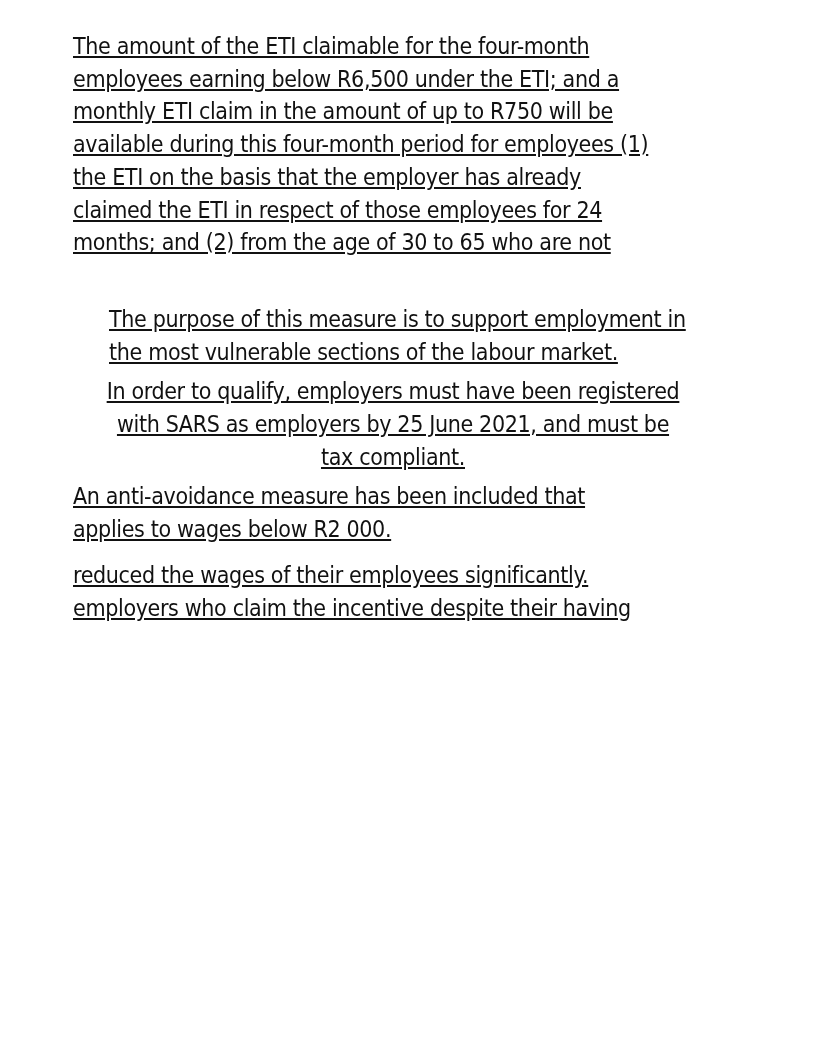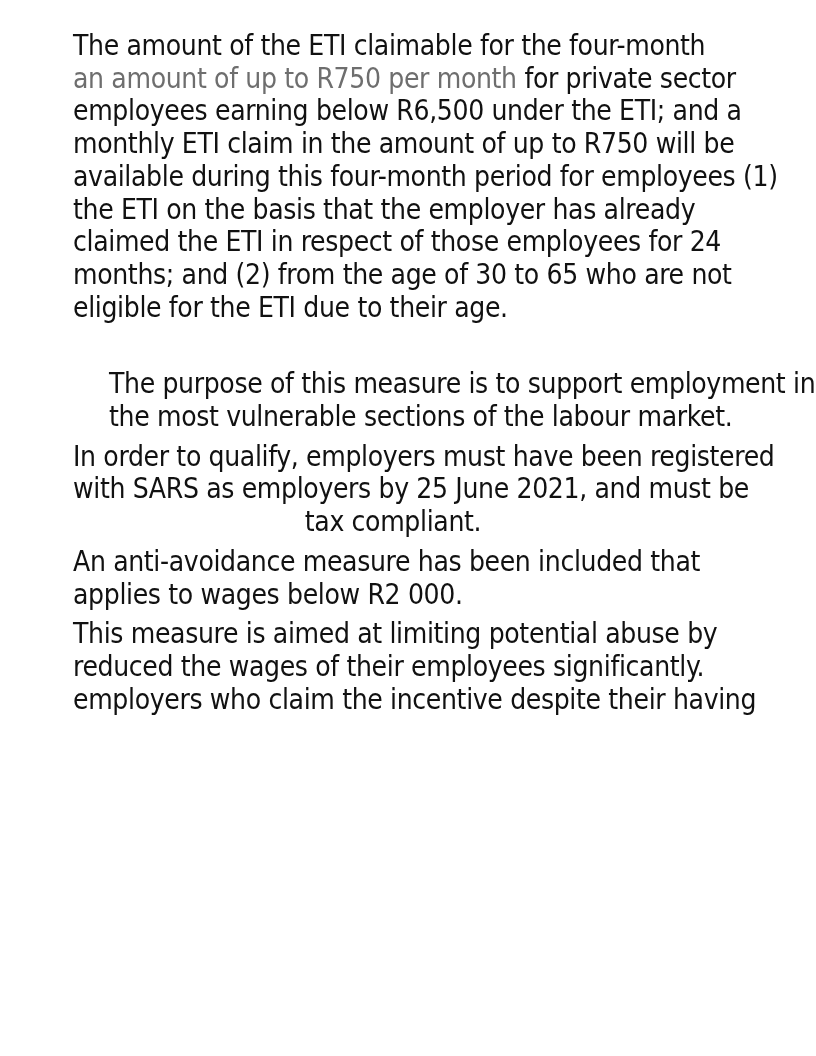"The amount of the ETI" .page { font-size: 28px -> 23px; text-decoration: none -> underline }
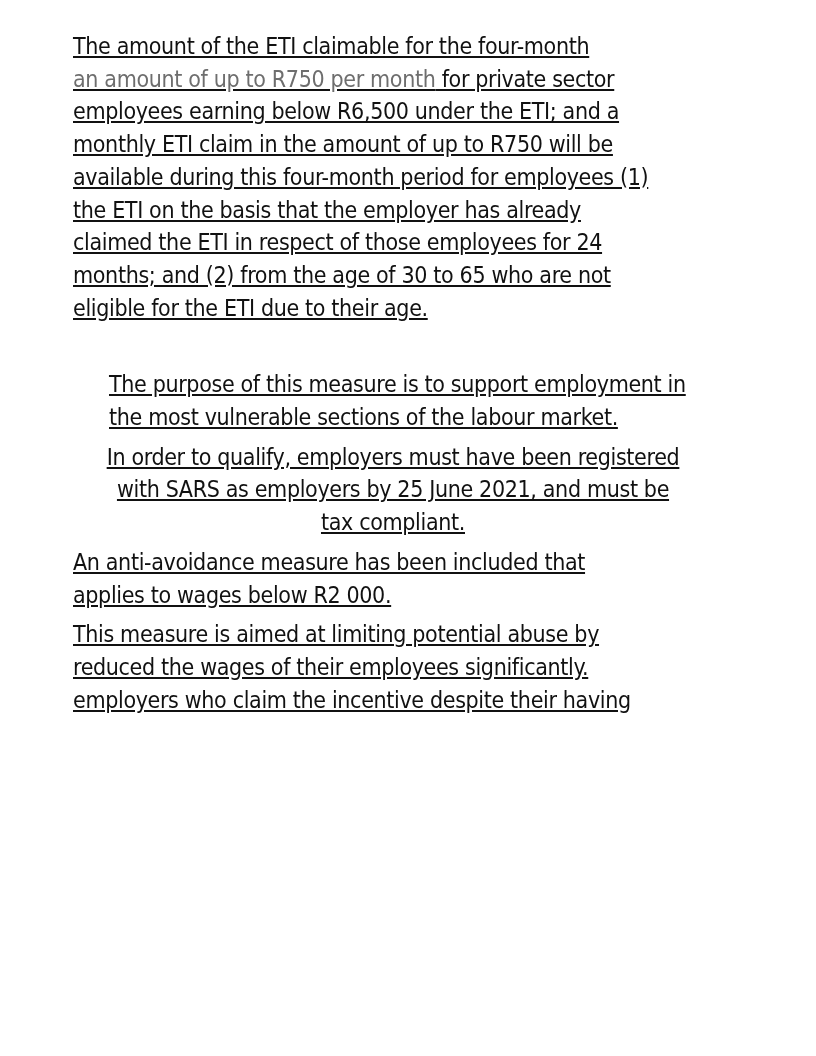"an amount of up to" span.line { html: <span><span>an amount of up to R750 per month</span><span> for private sector</span></span> -> none }
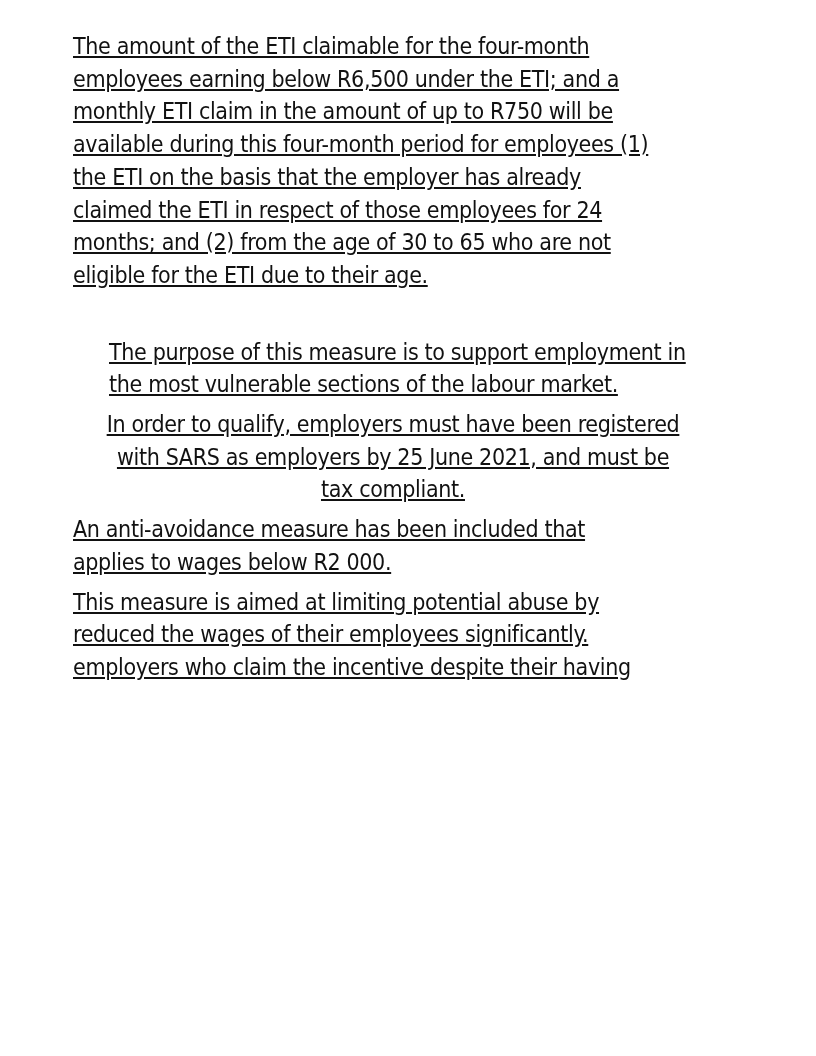"eligible for the ETI due" span.line { html: <span><span>eligible for the ETI due to their age.</span></span> -> none }
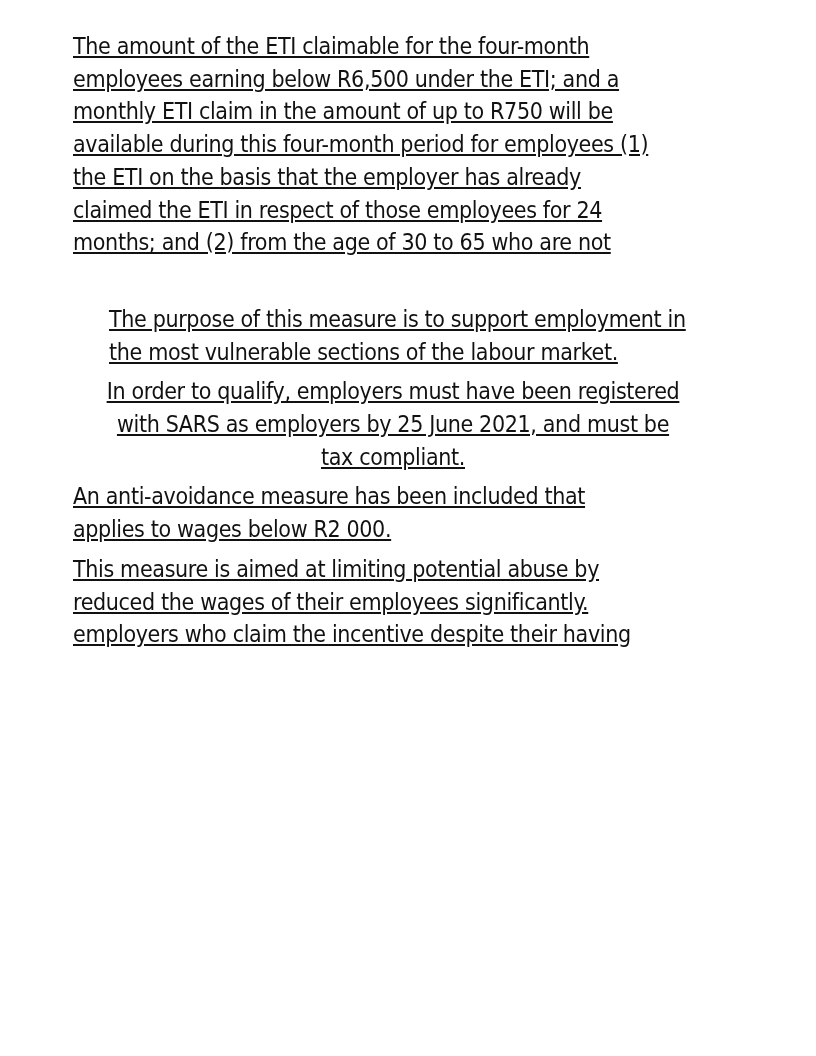"An anti-avoidance measure has been" #p4 { margin-bottom: 7px -> 13px }
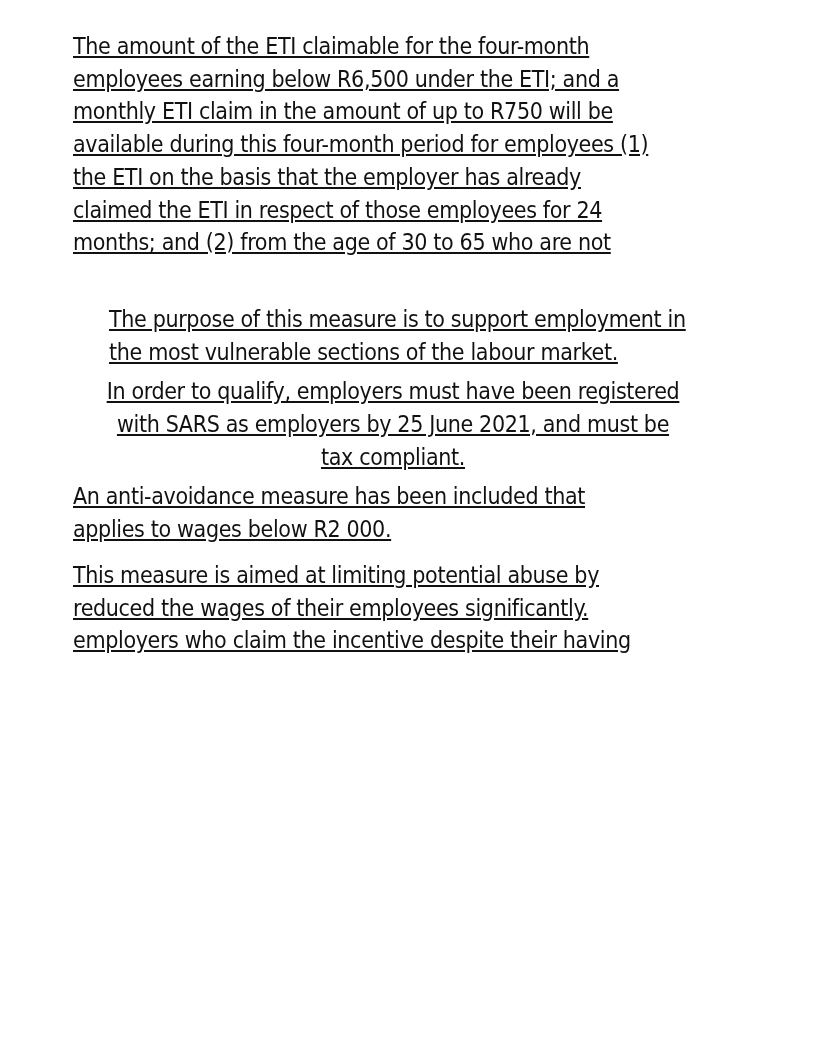"This measure is aimed at" span.line { html: <span><span>This measure is aimed at limiting potential abuse by</span></span> -> none }
